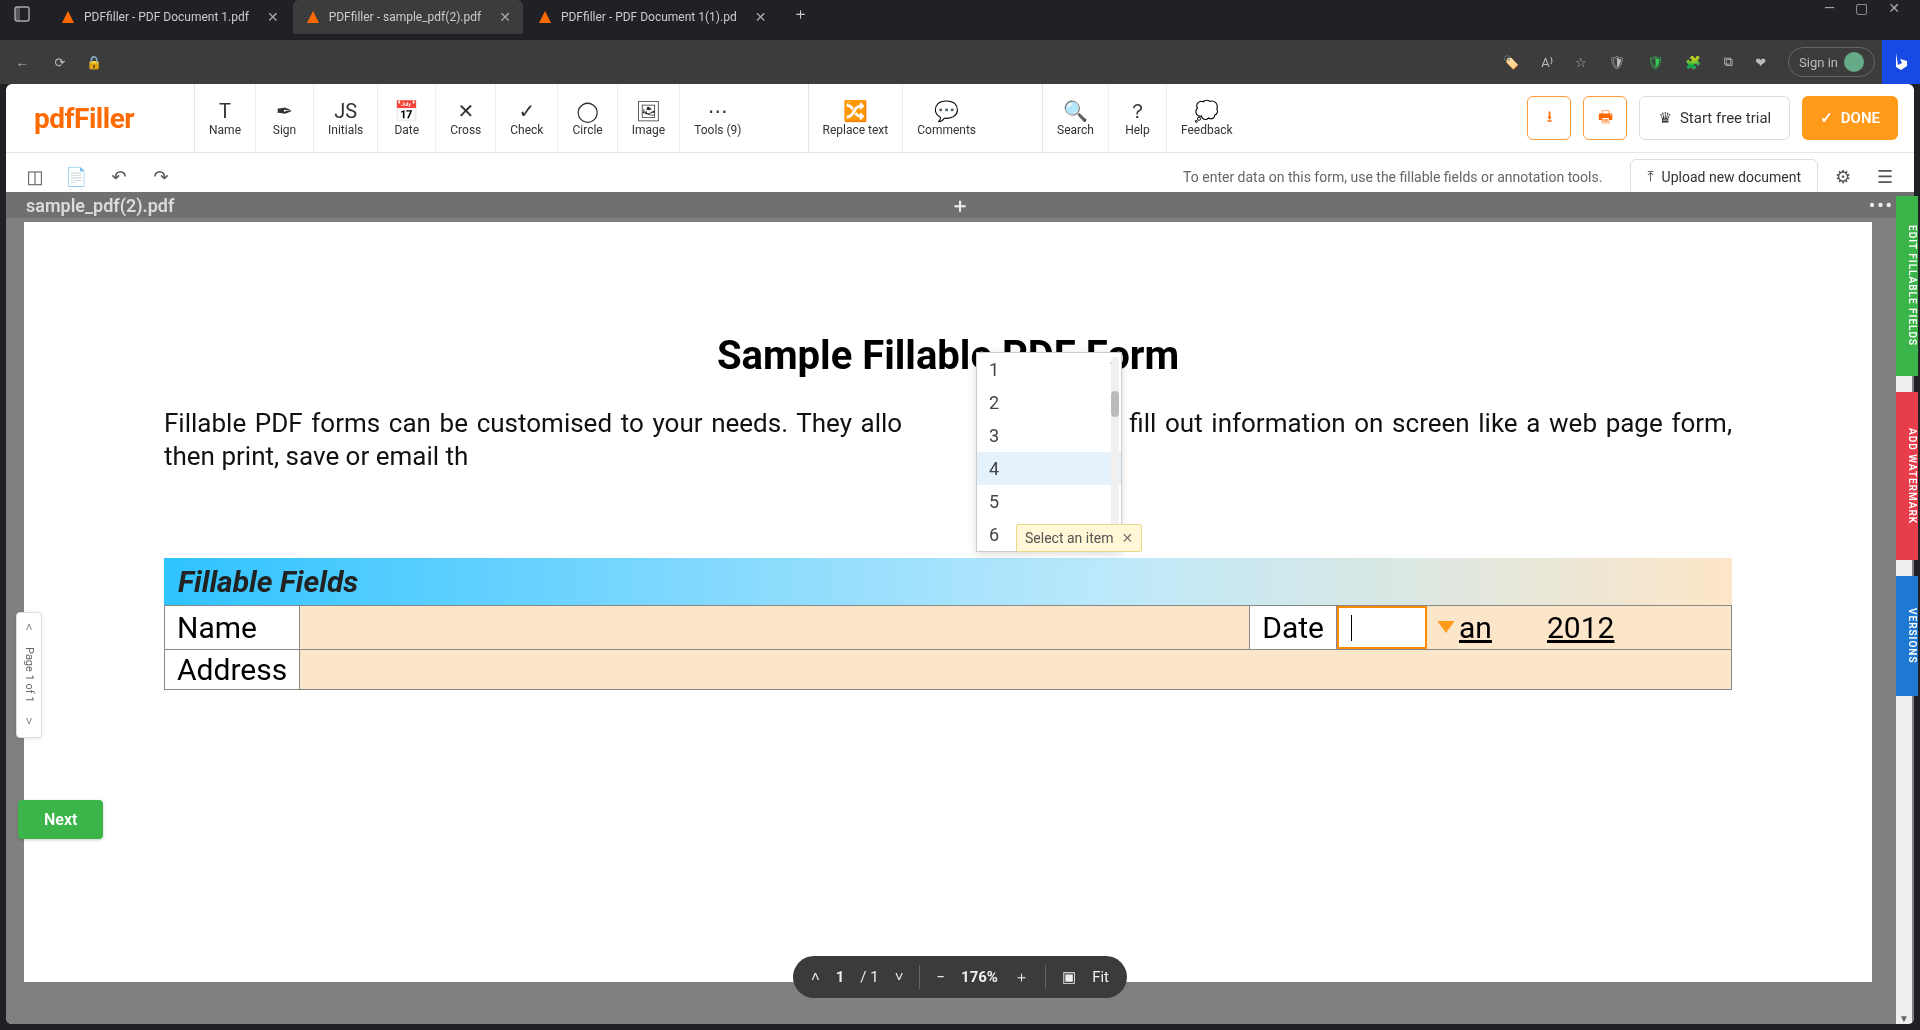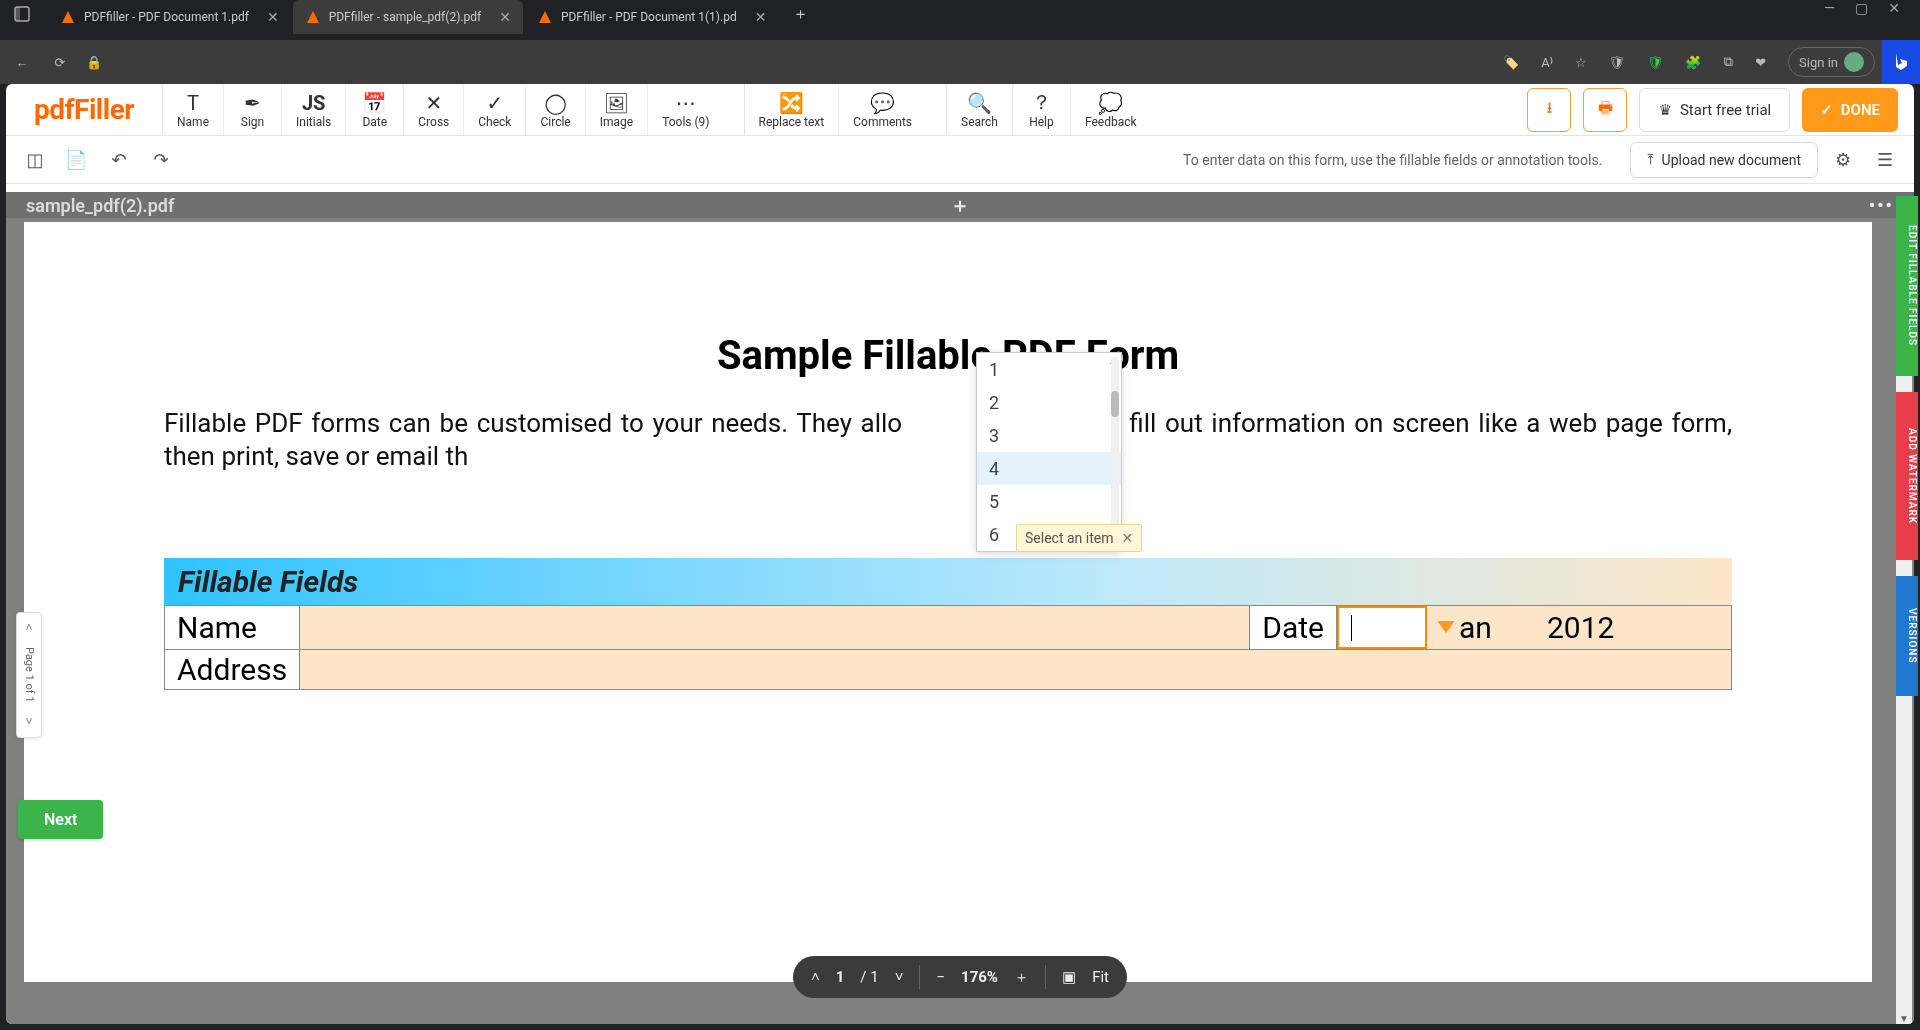"pdfFiller" .toolbar1 { gap: none -> 32px; height: 52px -> 69px }
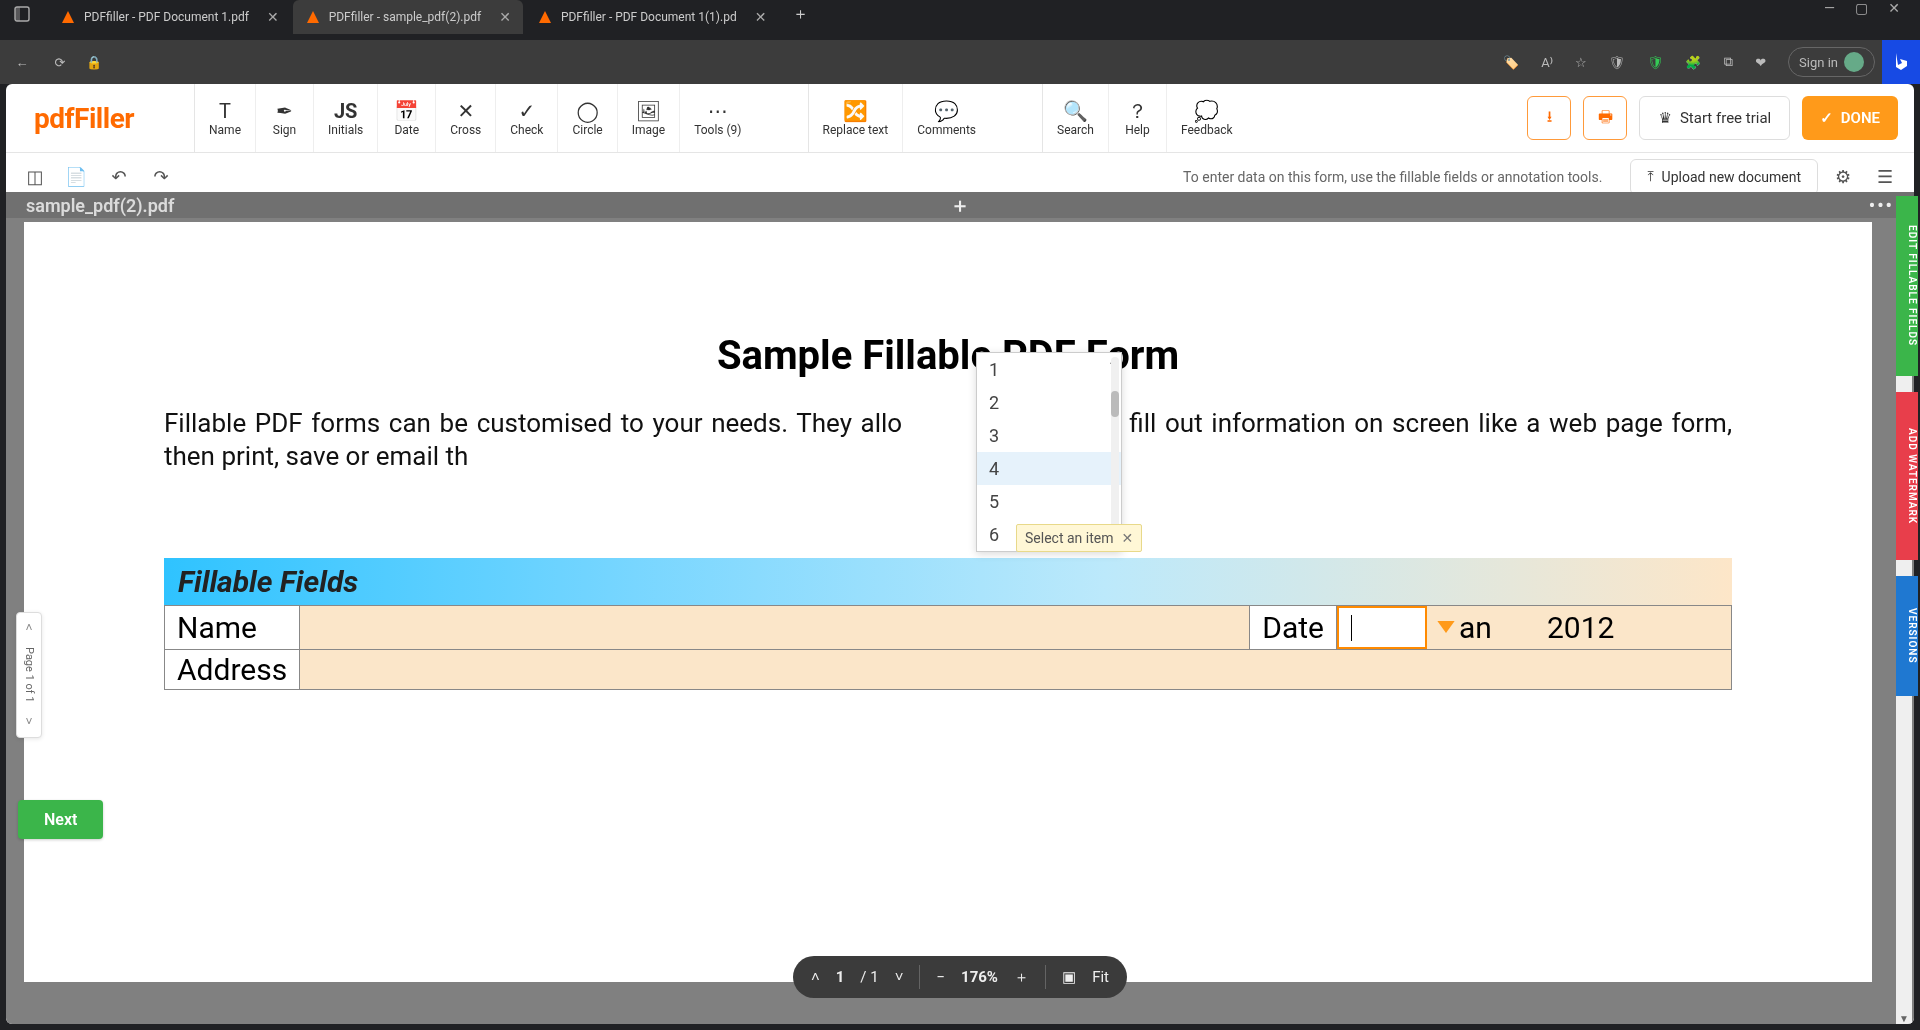"JS" span.ticon { font-weight: 700 -> 400 }
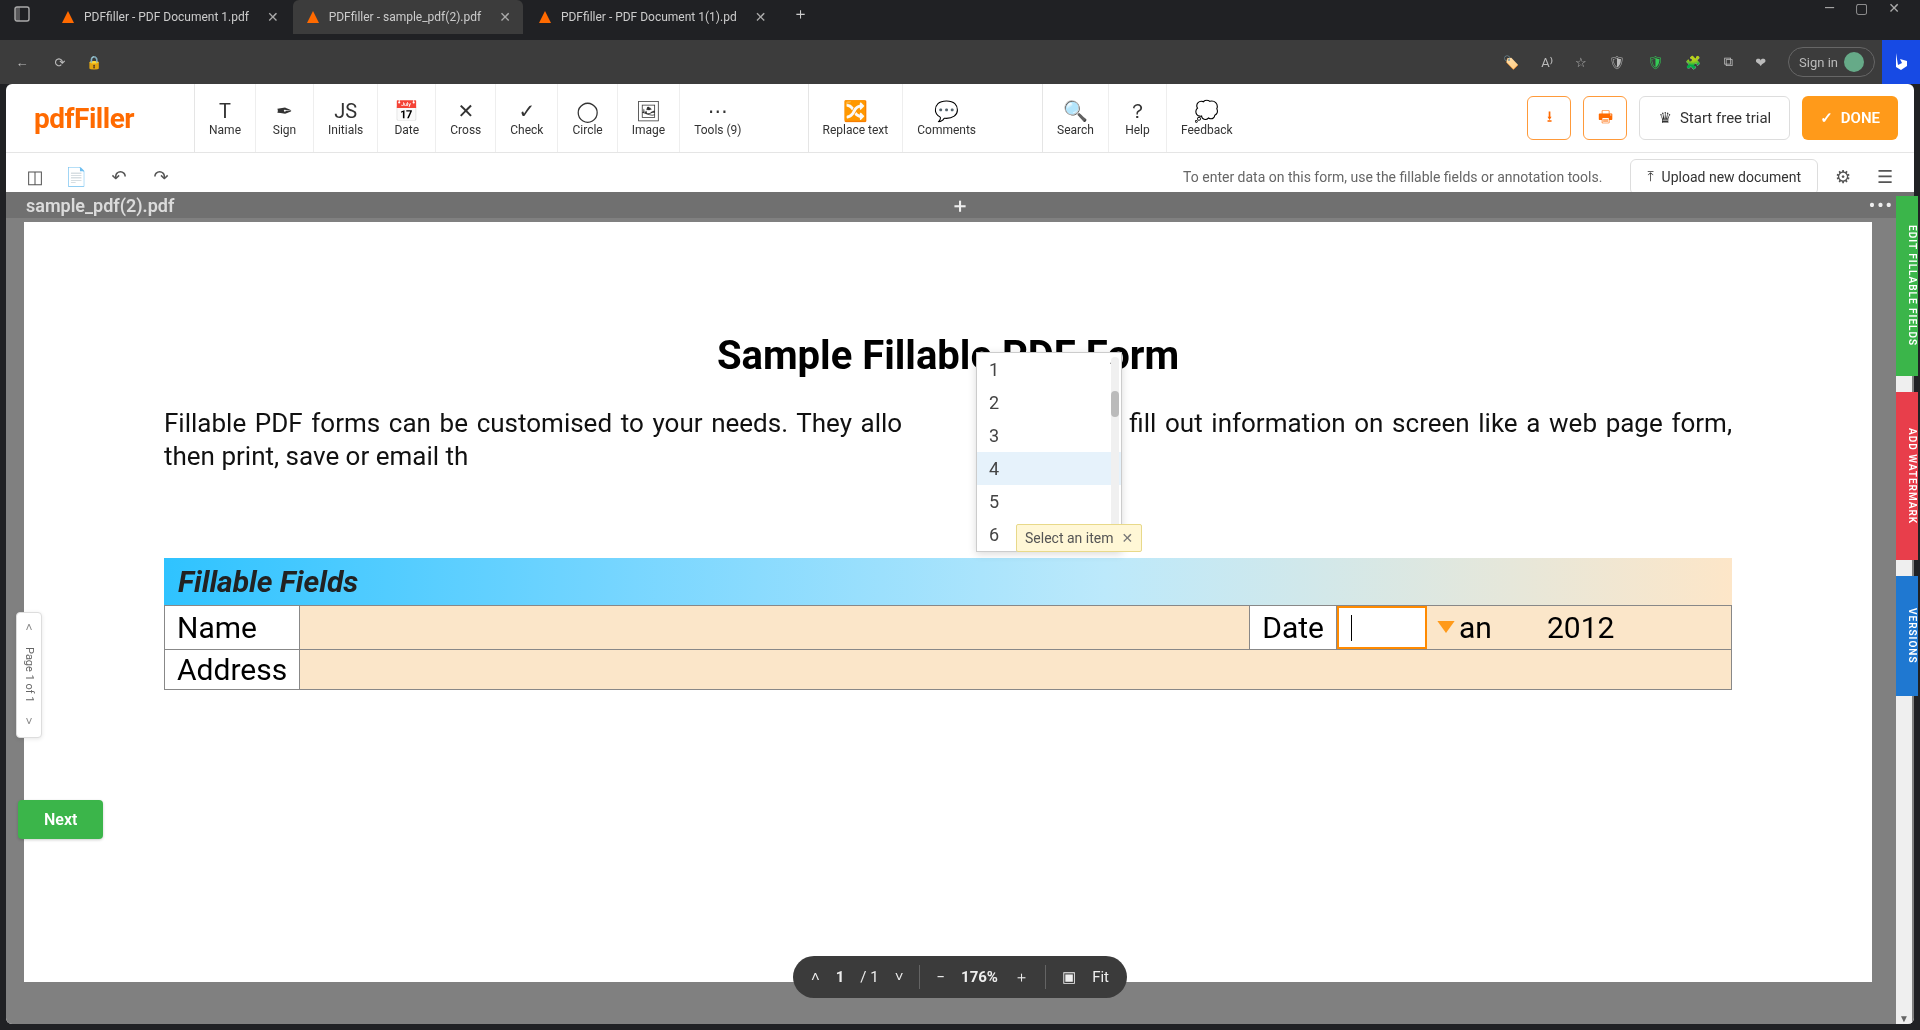"an" .date-grid > div { text-decoration: none -> underline }
